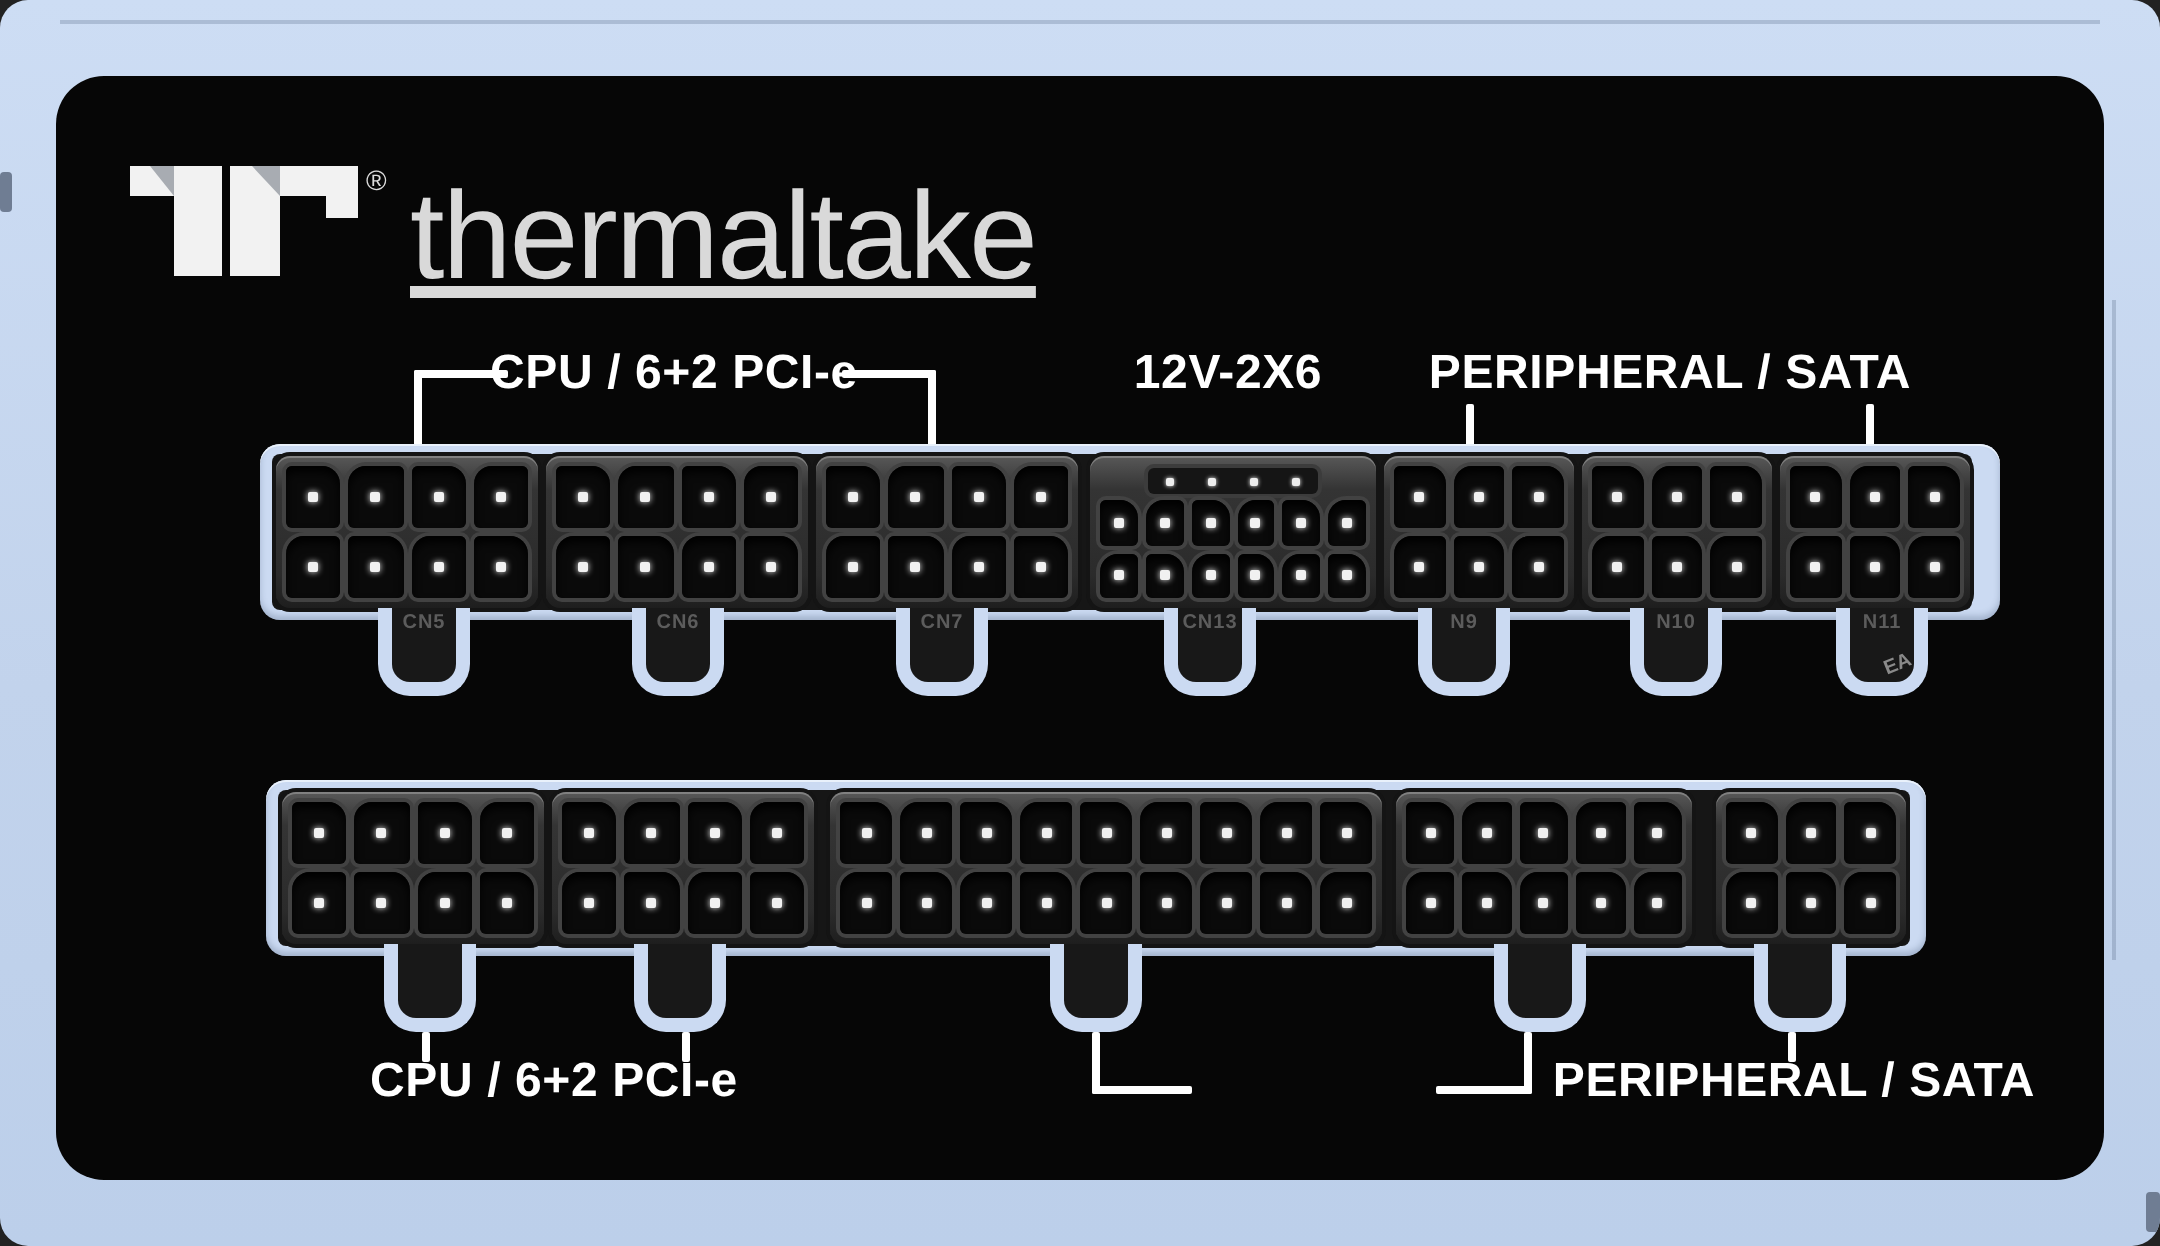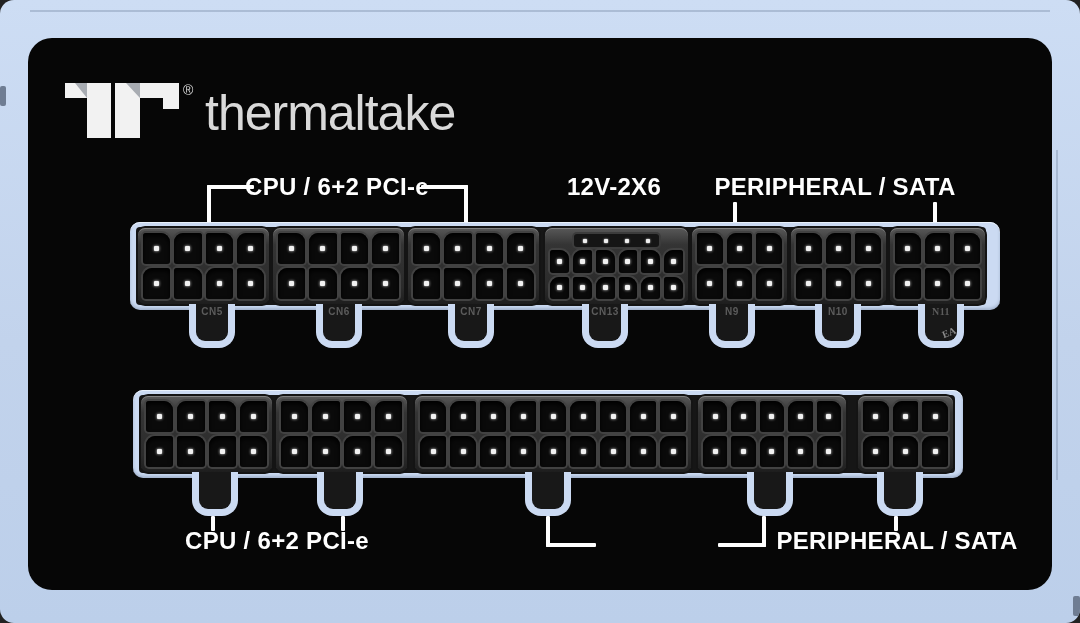"thermaltake" .wordmark { font-size: 50px -> 62px; text-decoration: none -> underline }
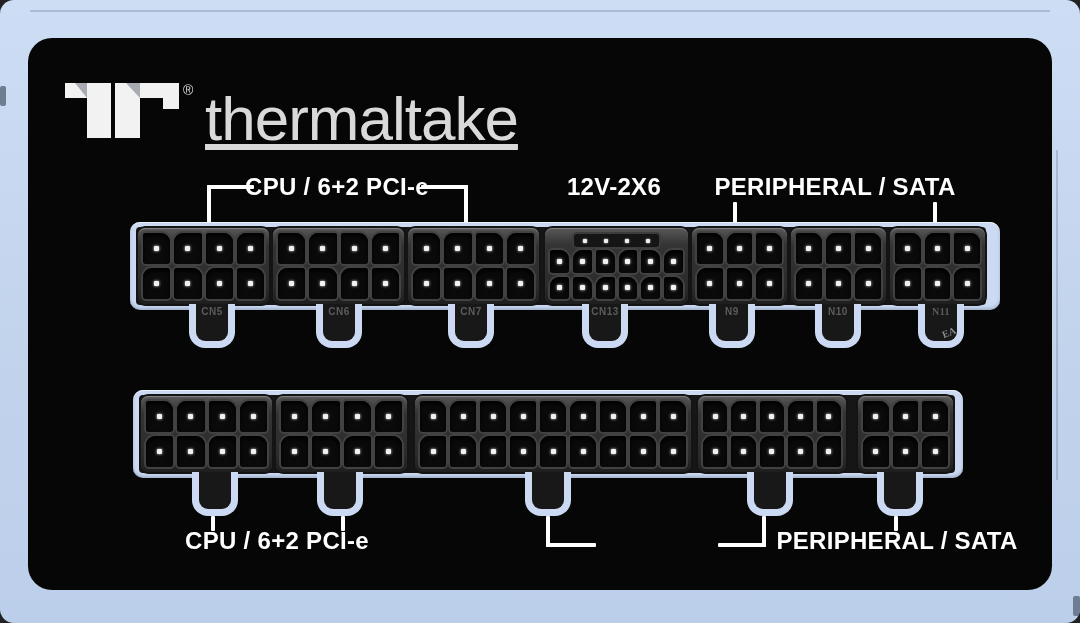"N11" div.tab { font-family: Liberation Serif, serif -> none }
